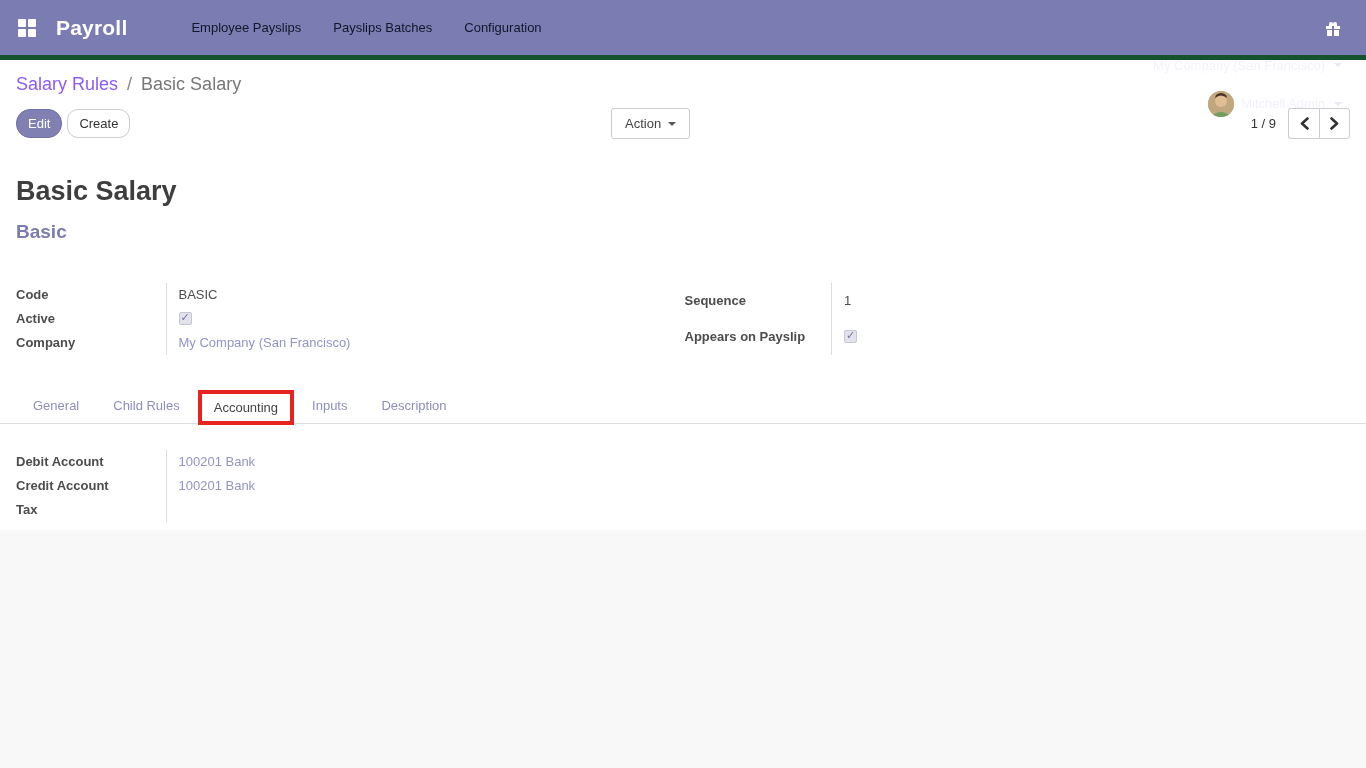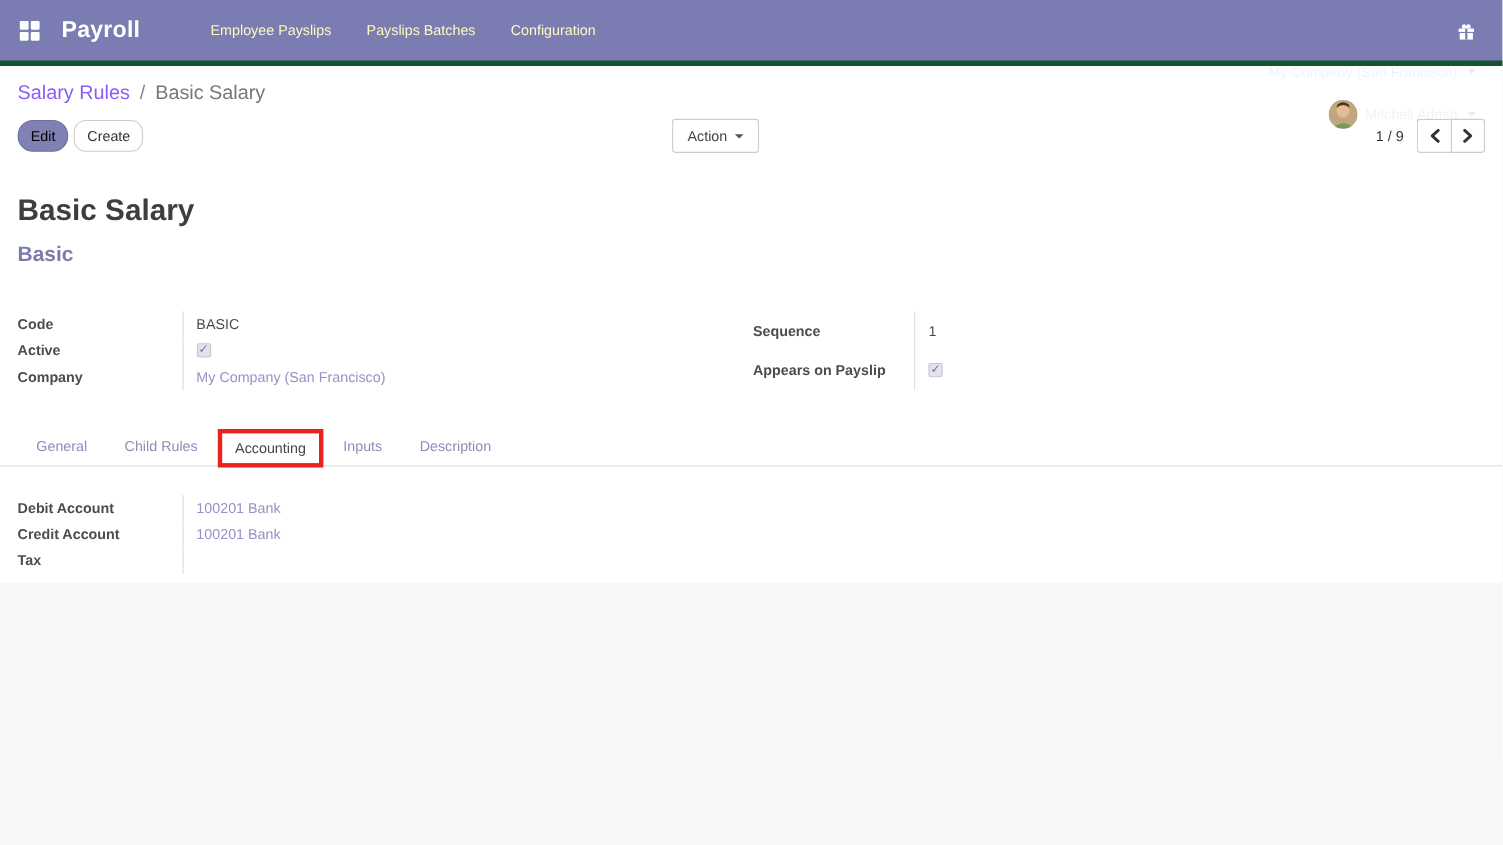"Employee Payslips" .nav-item { color: #fef9c3 -> #0f172a }
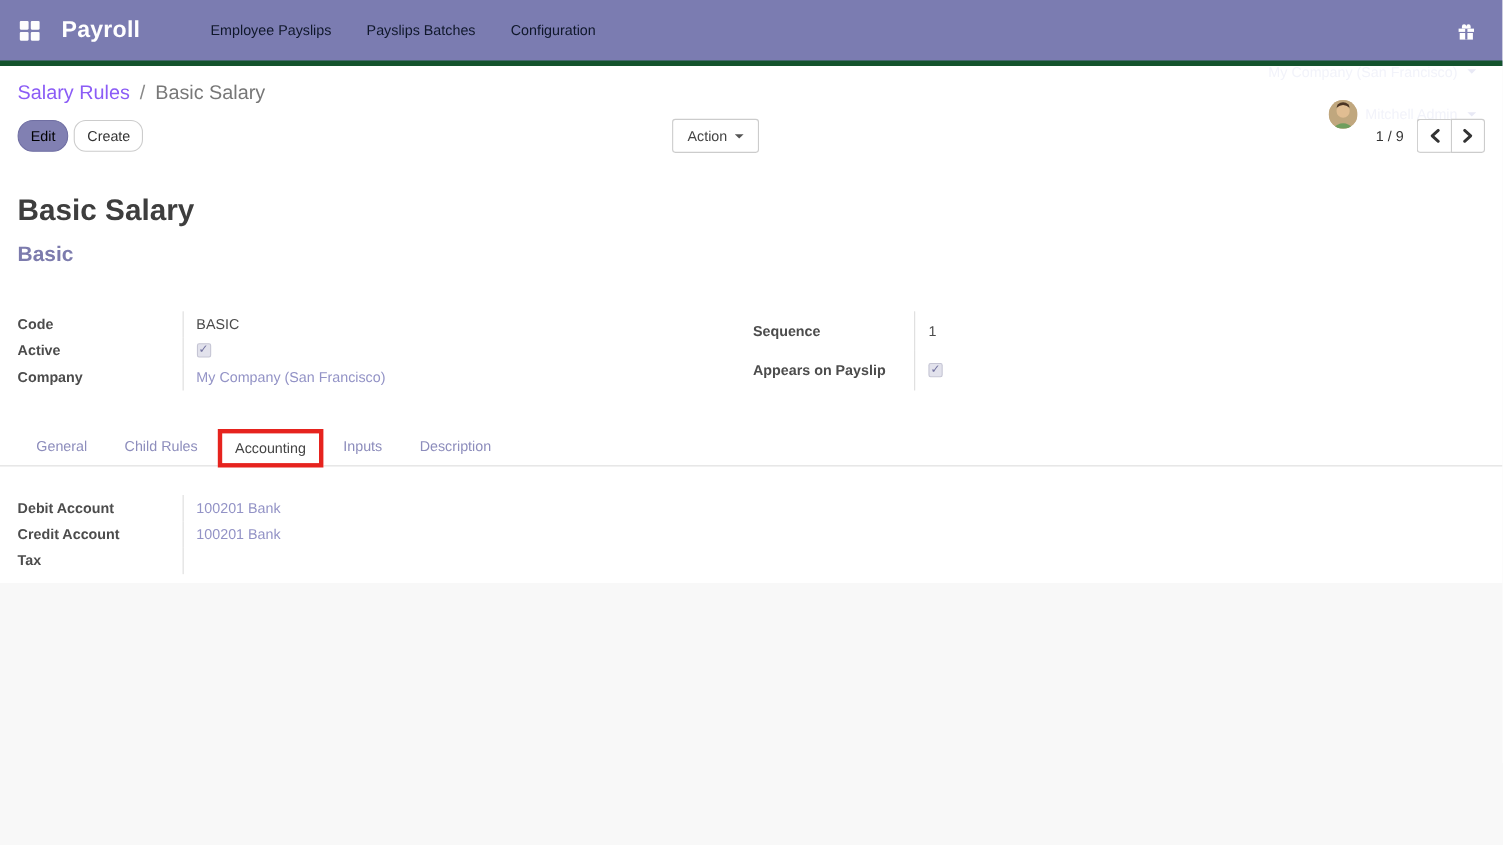"Edit" .btn-primary { color: #000000 -> #ffffff }
